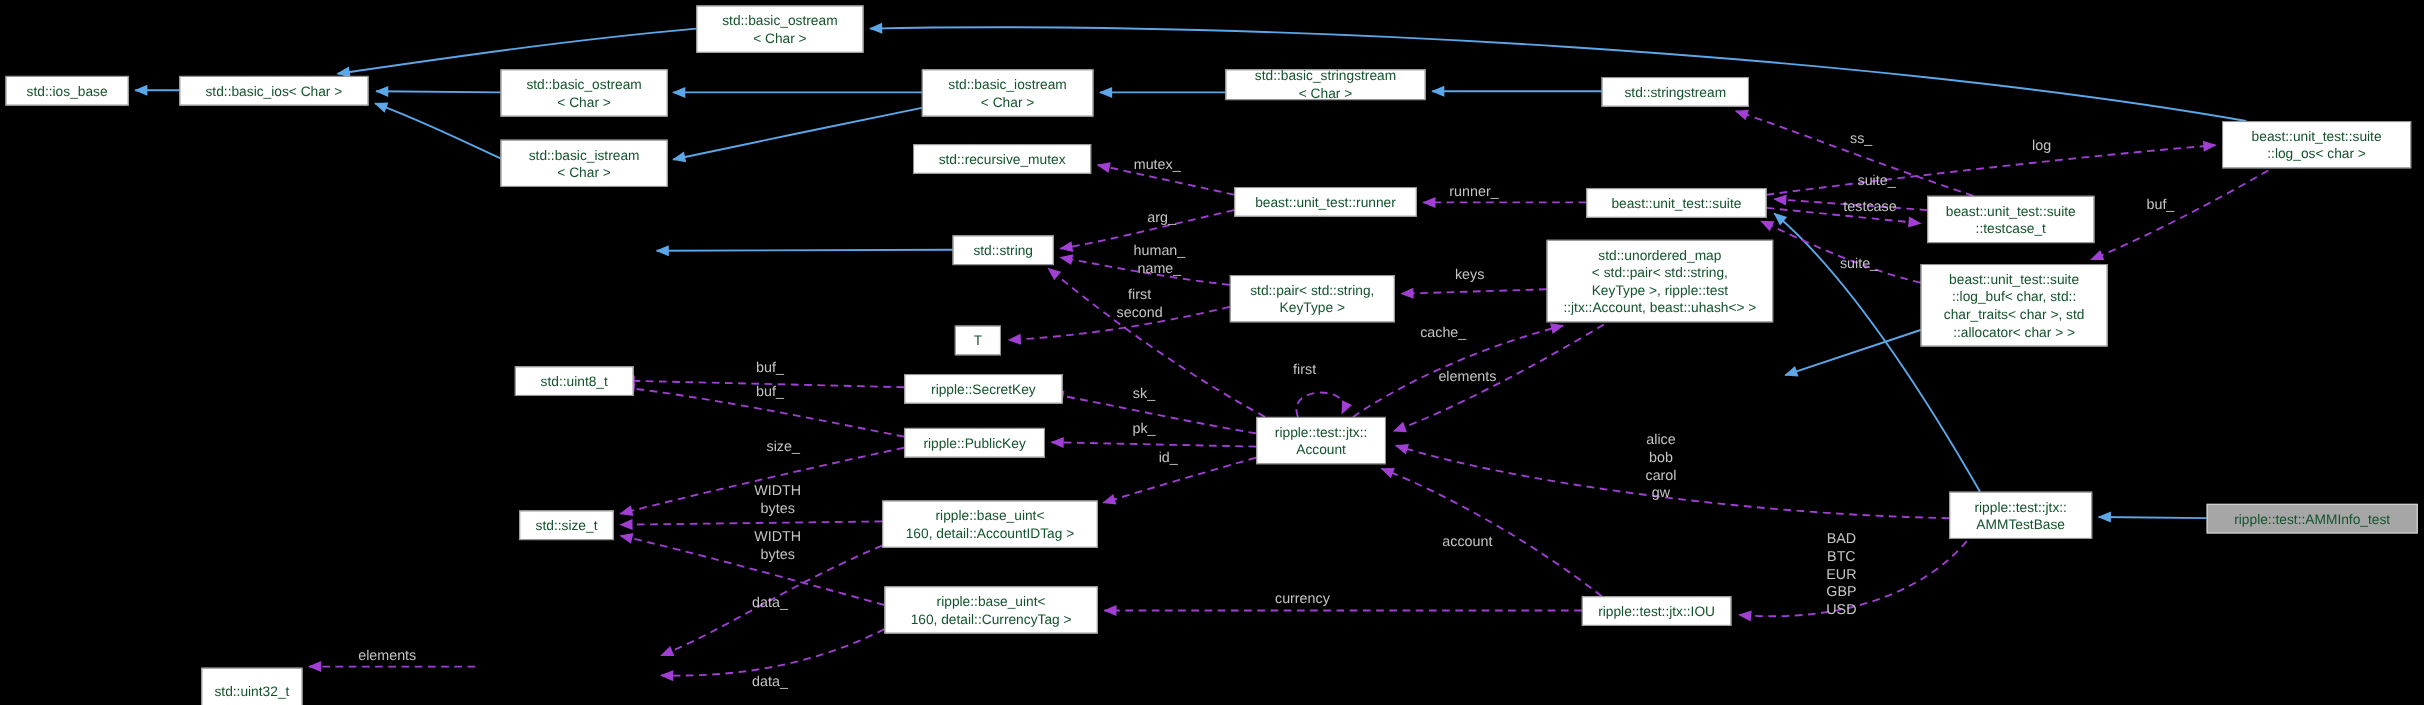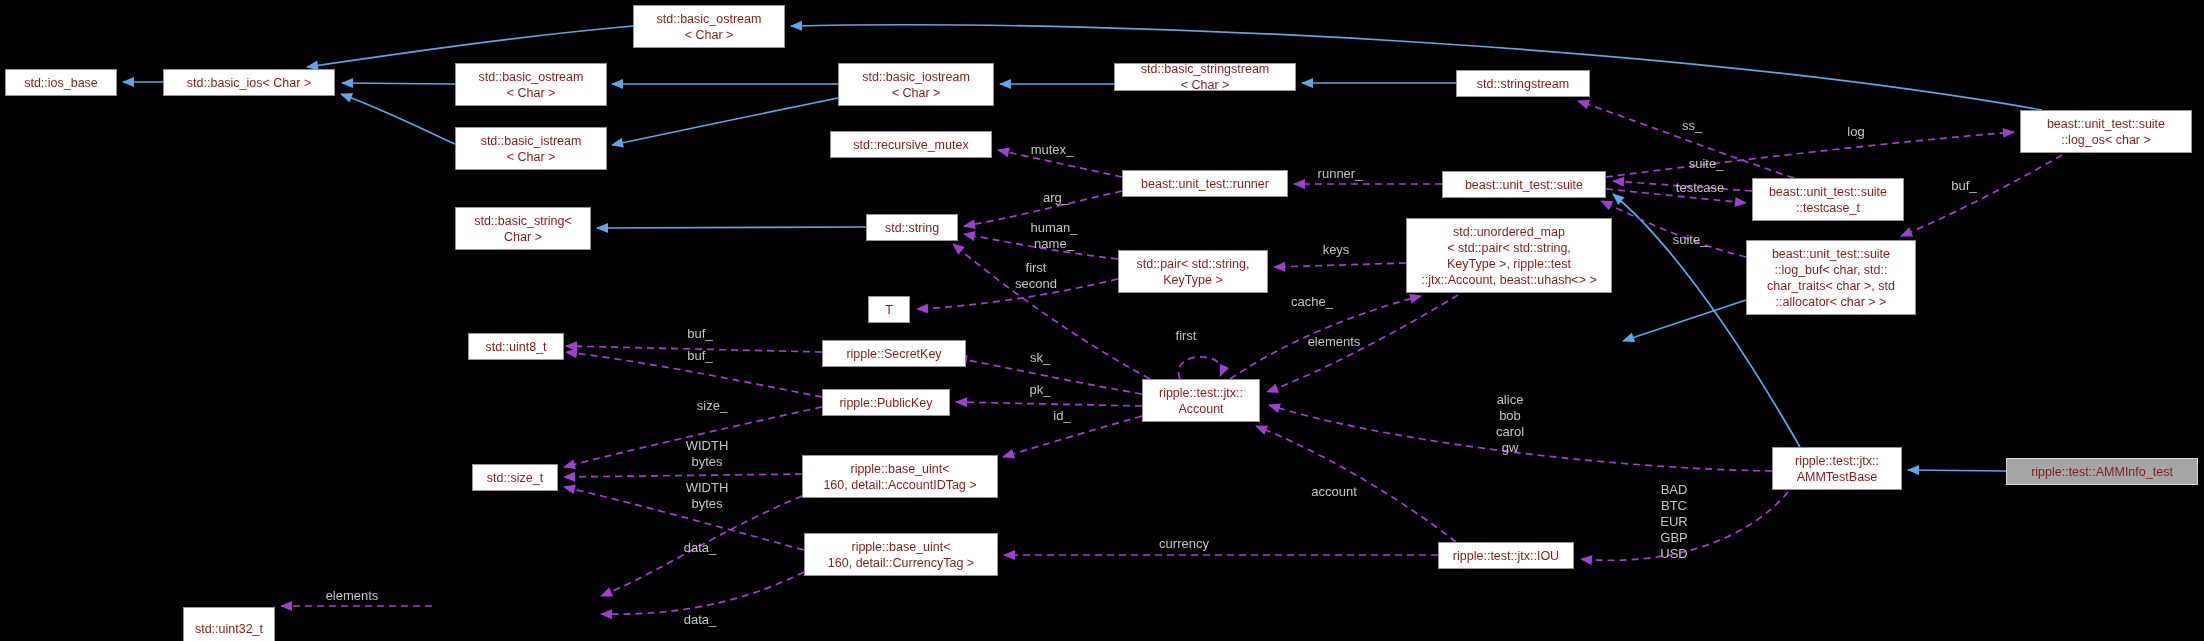"std::basic_ostream" .n { color: #7f1d1d -> #14532d }
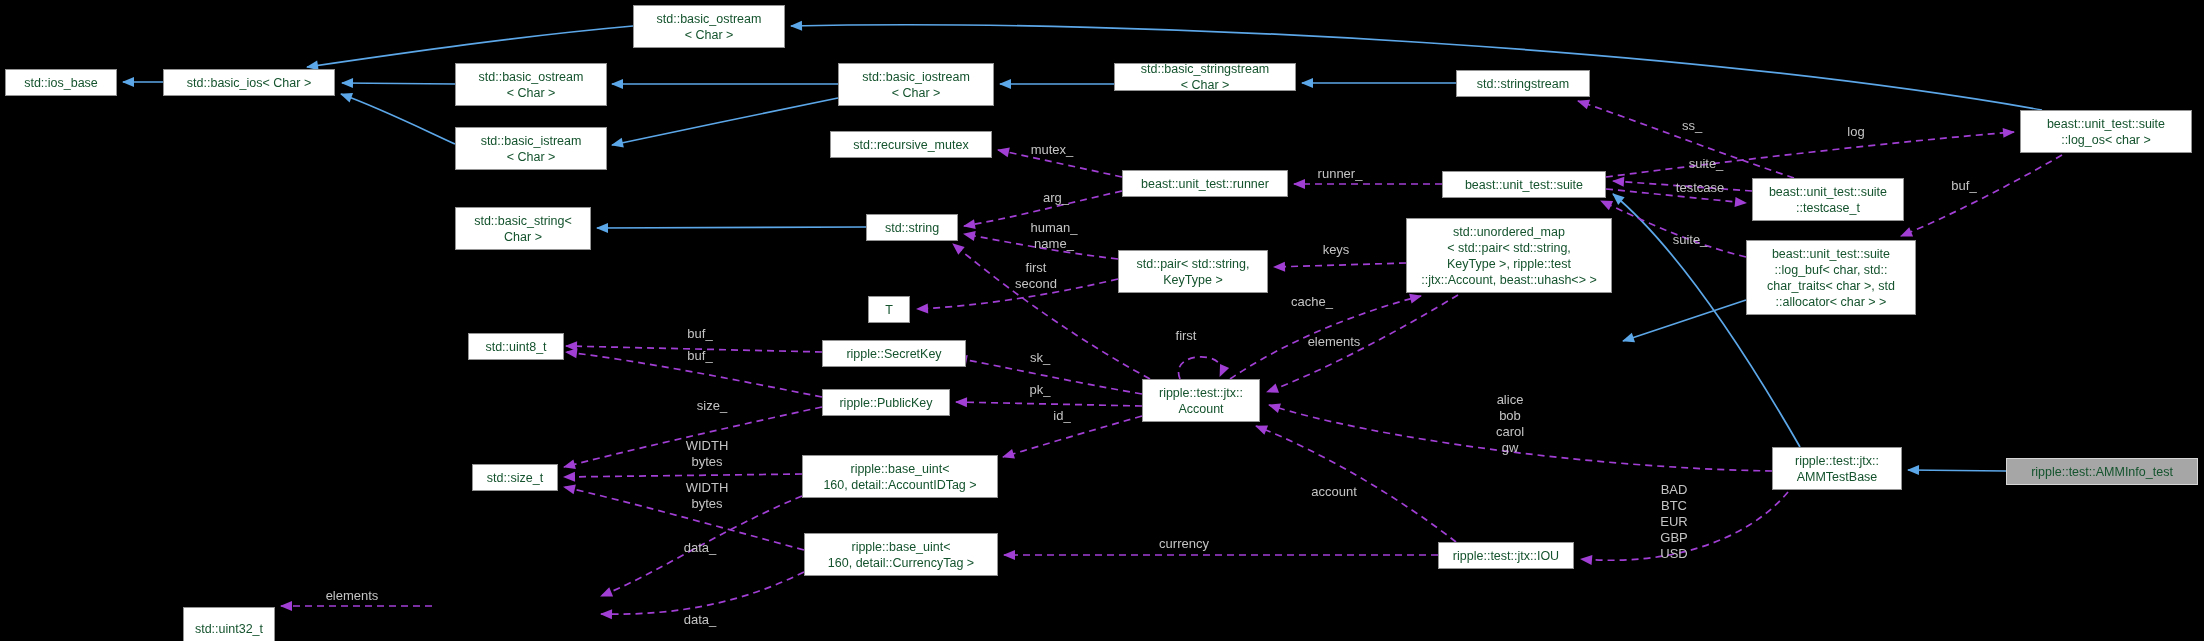"std::basic_string<" div.n { html: <div>std::basic_string&lt; Char &gt;</div> -> none }
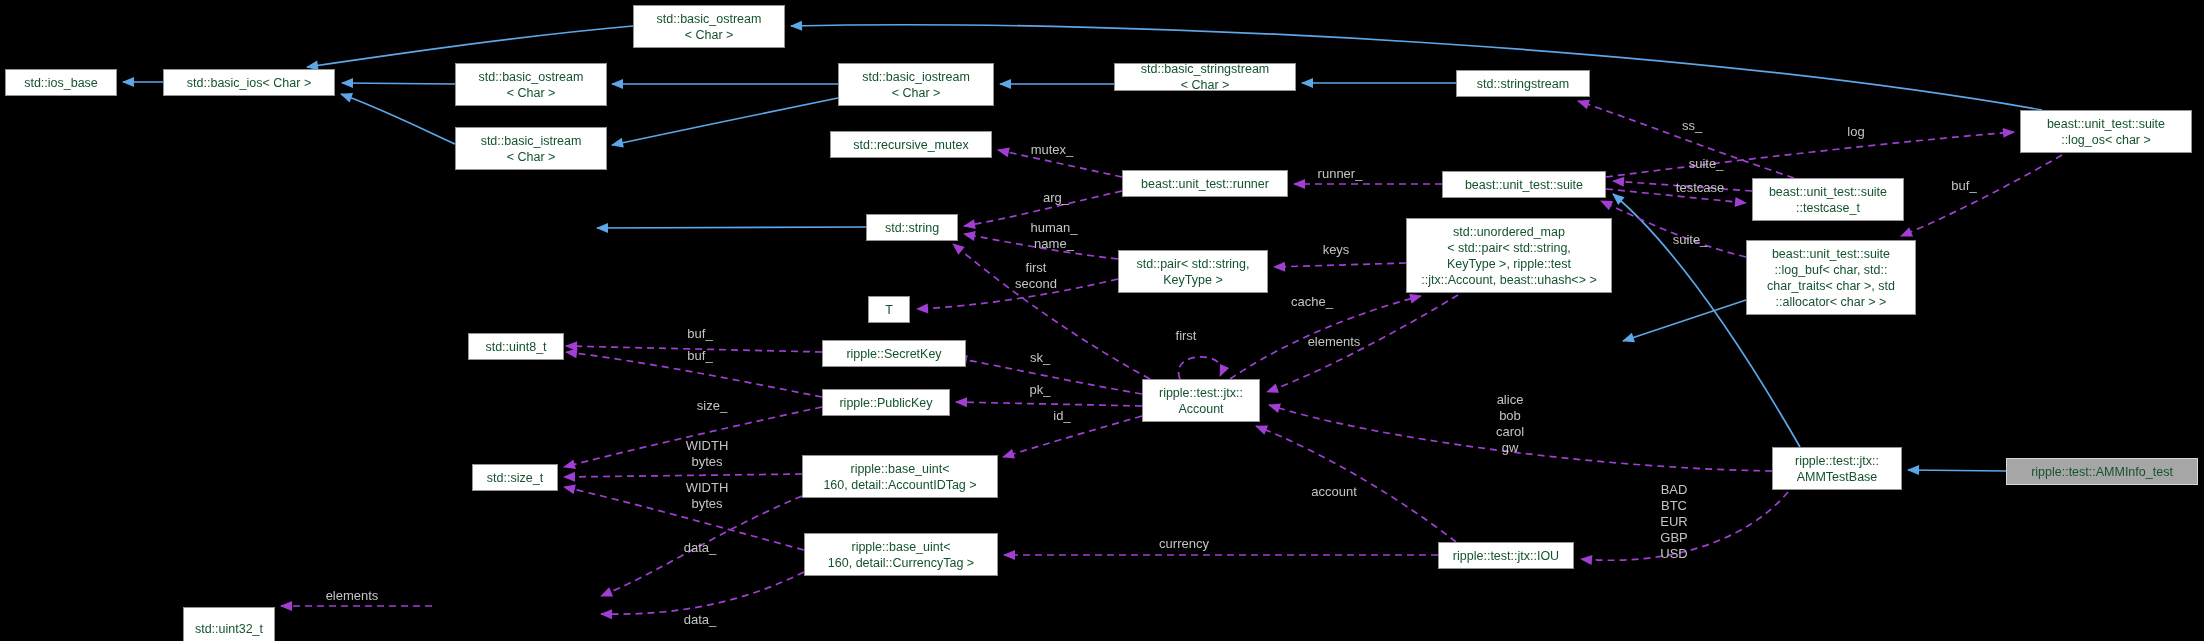"std::uint8_t" div.n { width: 96px -> 108px }
